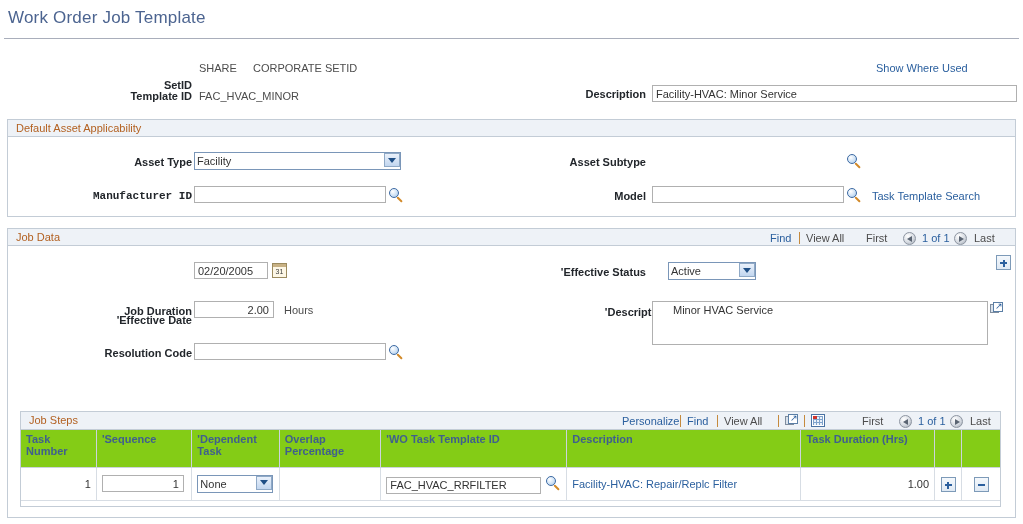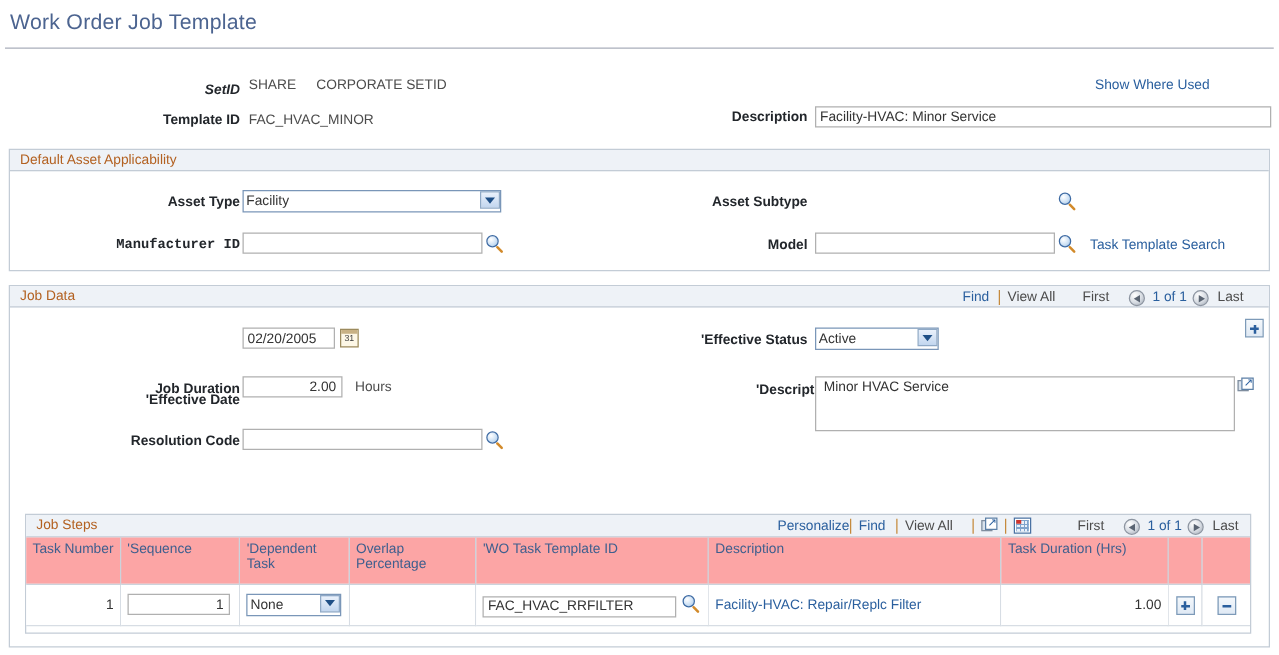"SetID" div.lbl { font-style: italic -> none; top: 66px -> 79px }
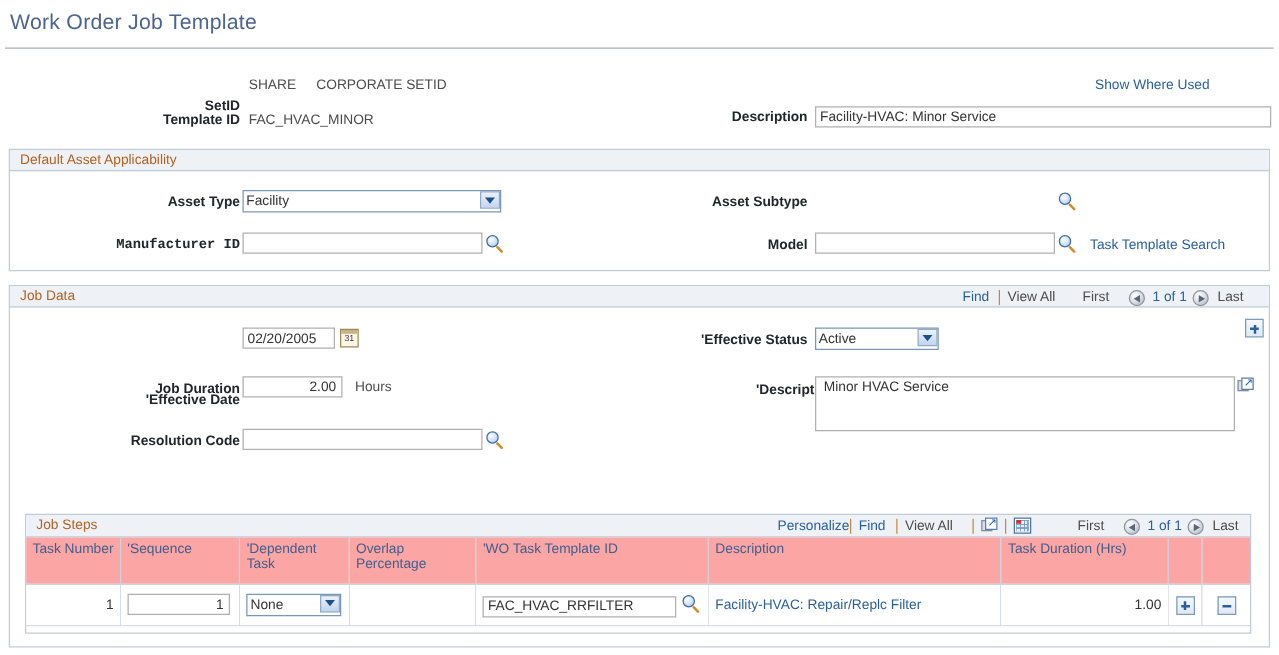"Active" div.sel-wrap { left: 652px -> 668px; width: 99px -> 88px }
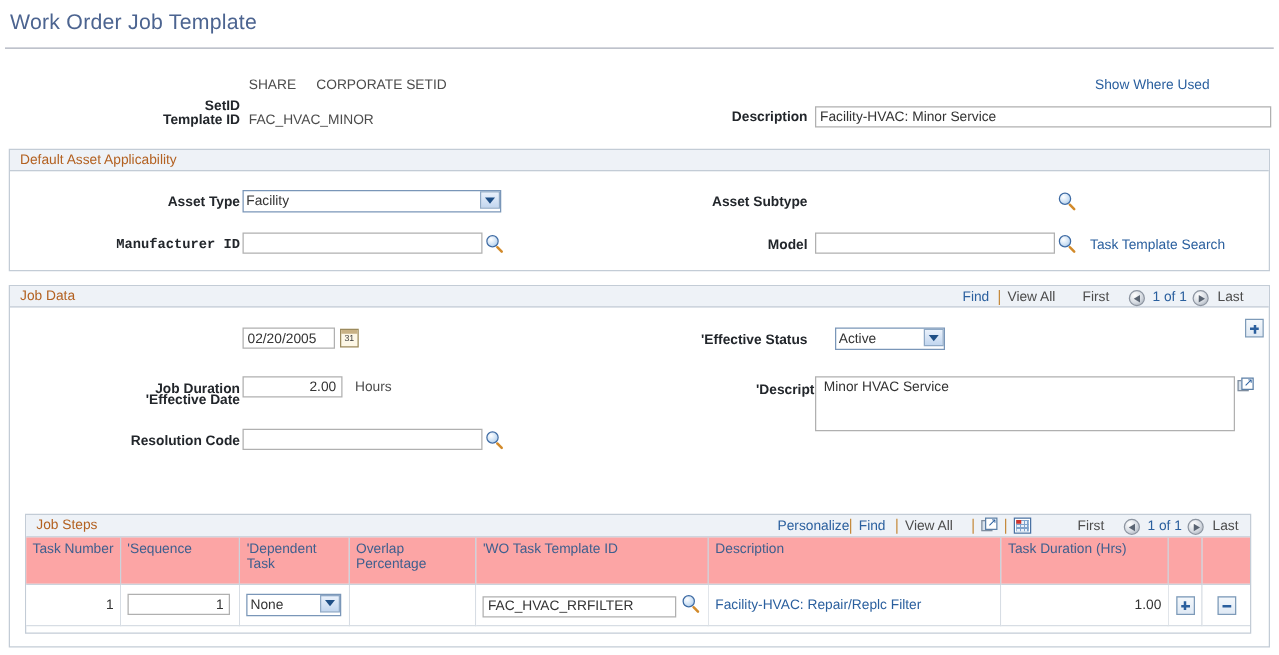"Minor HVAC Service" textarea.inp { padding: 2px 6px -> 2px 20px }
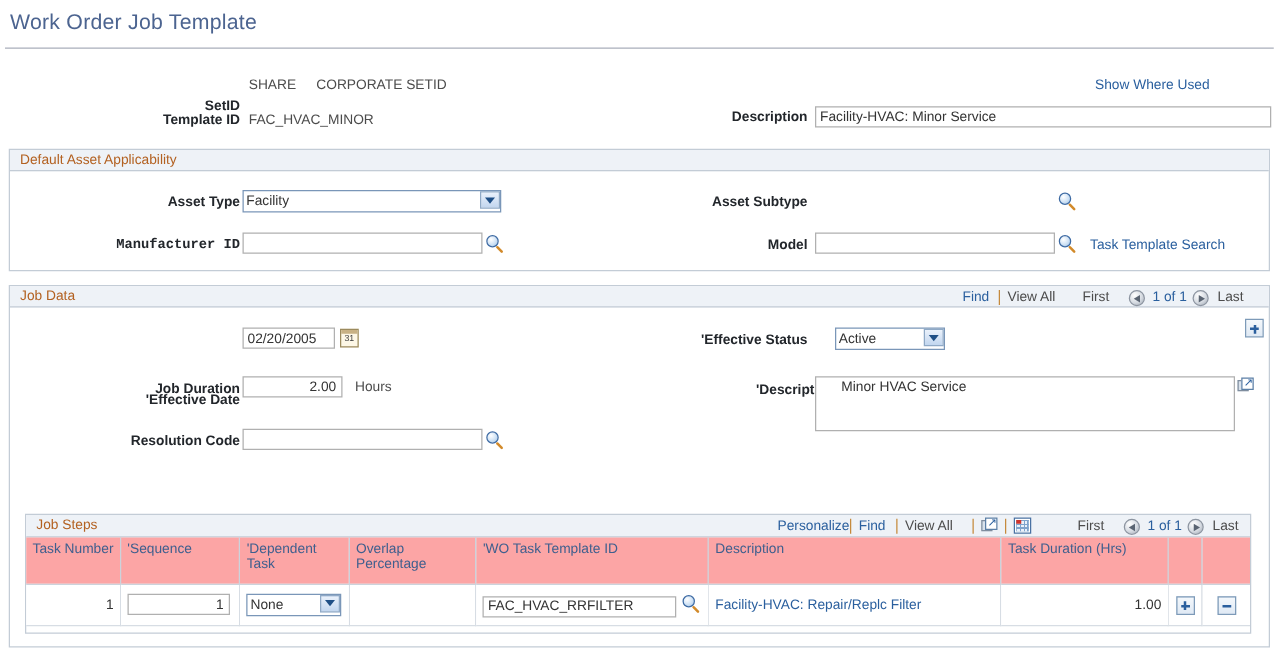"Task Number" .grid th { background: #fca5a5 -> #84cc16; font-weight: normal -> bold }
